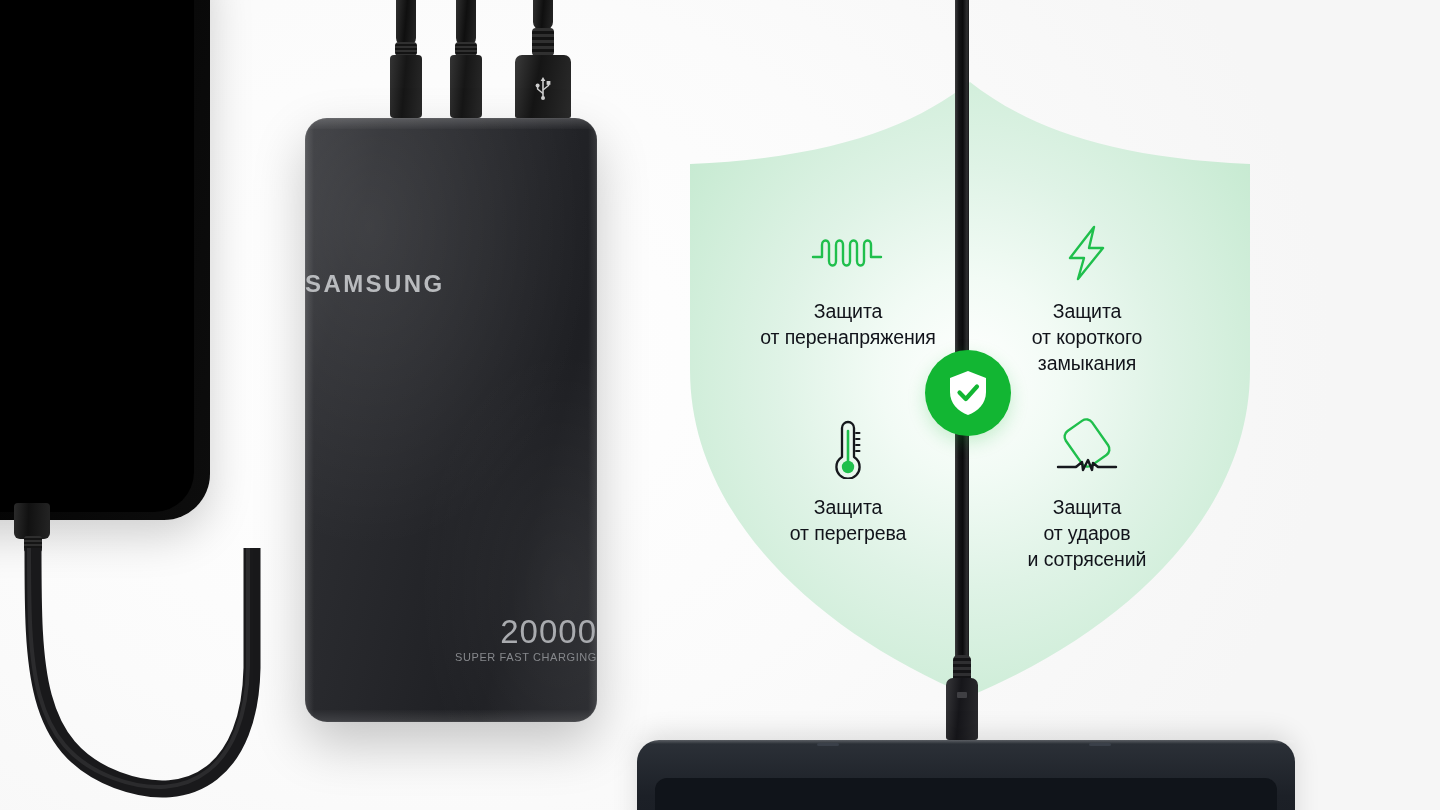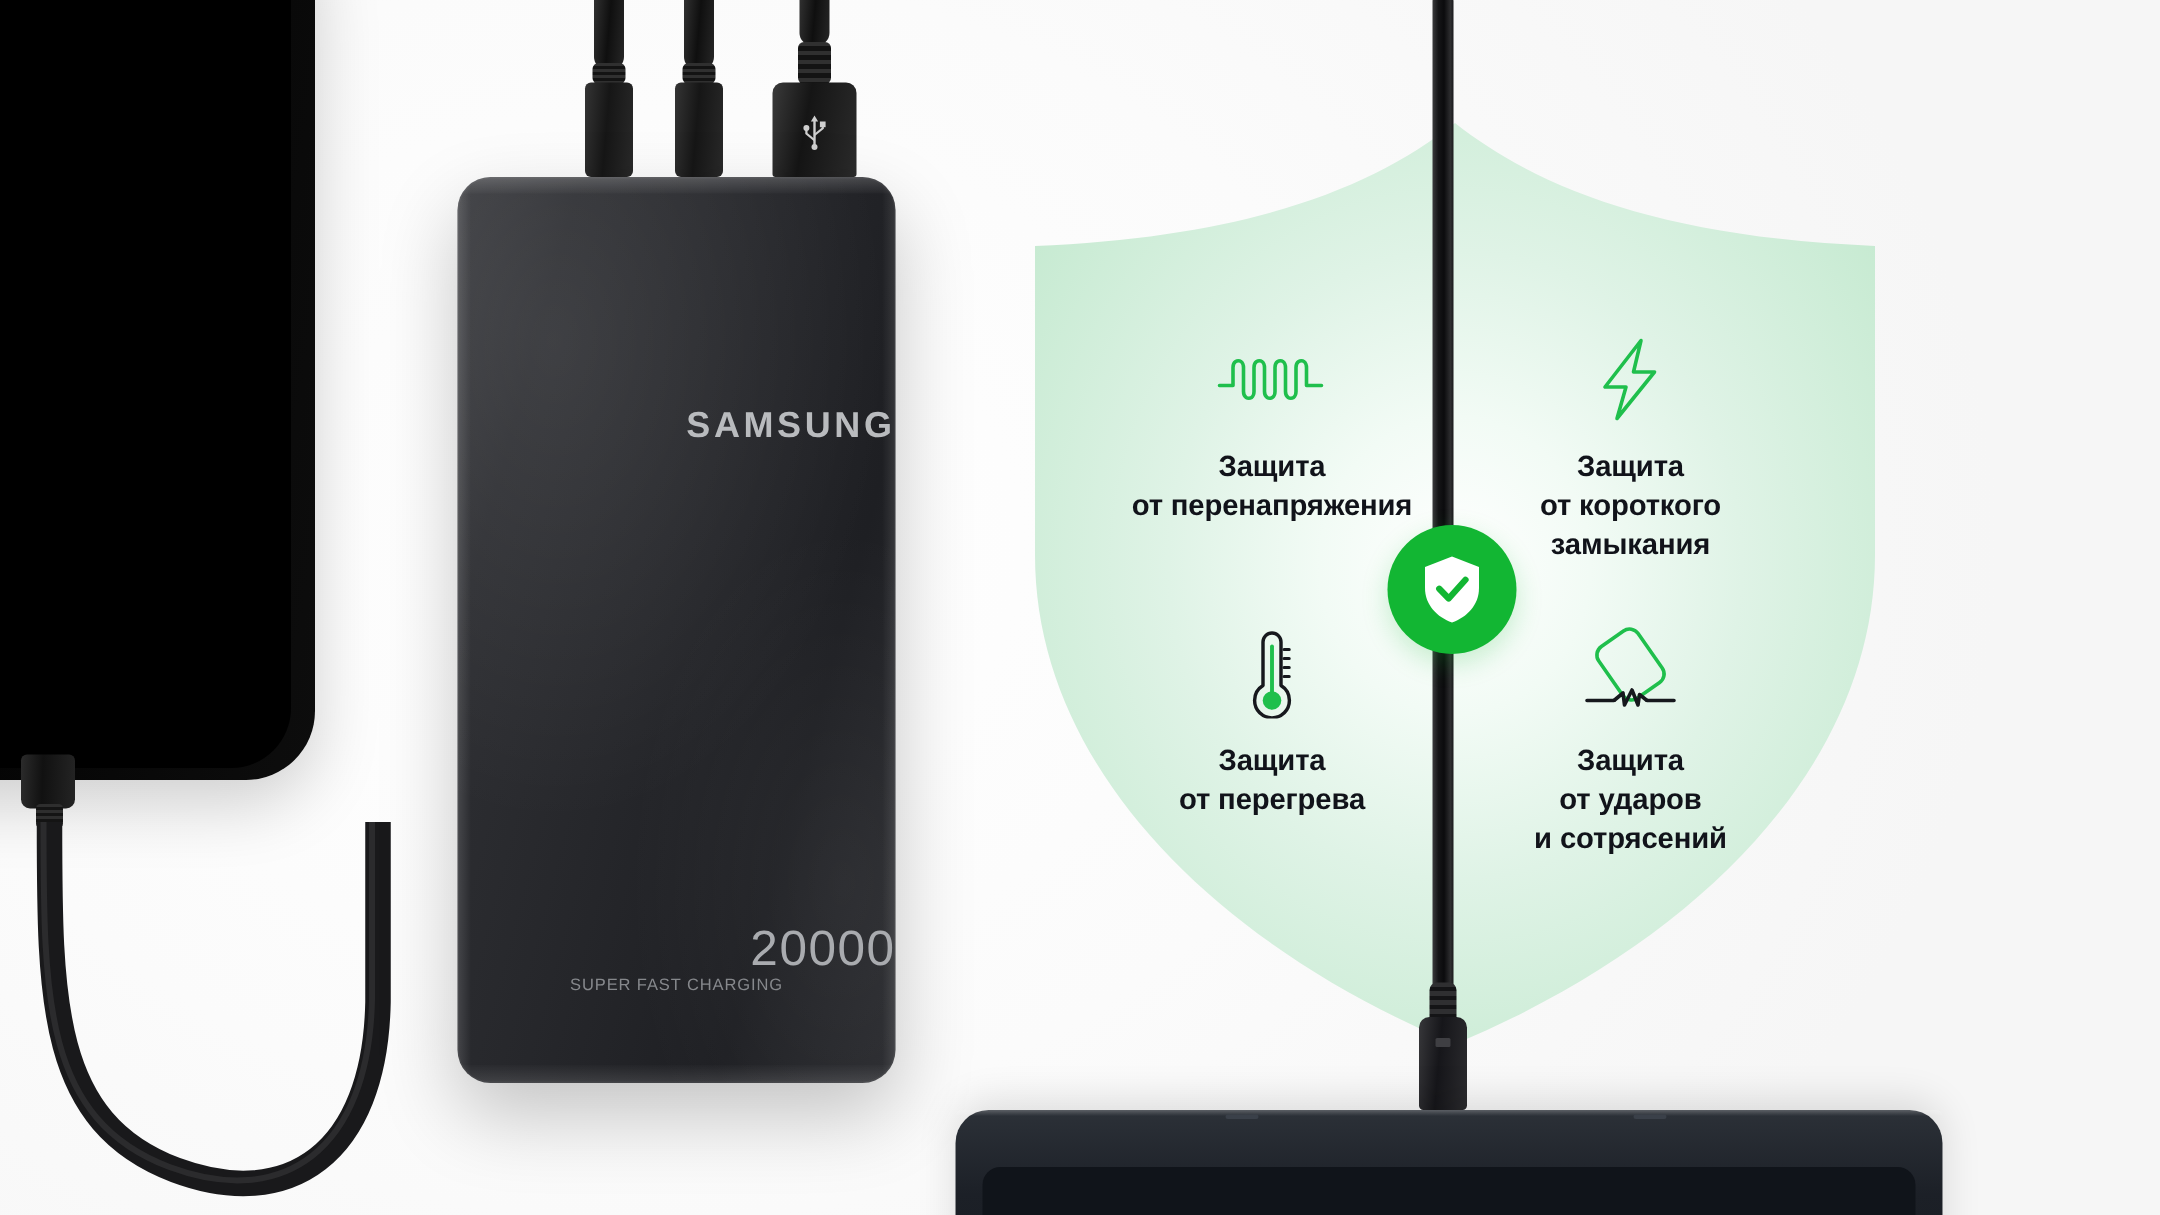"SAMSUNG" .bank-logo { text-align: right -> left }
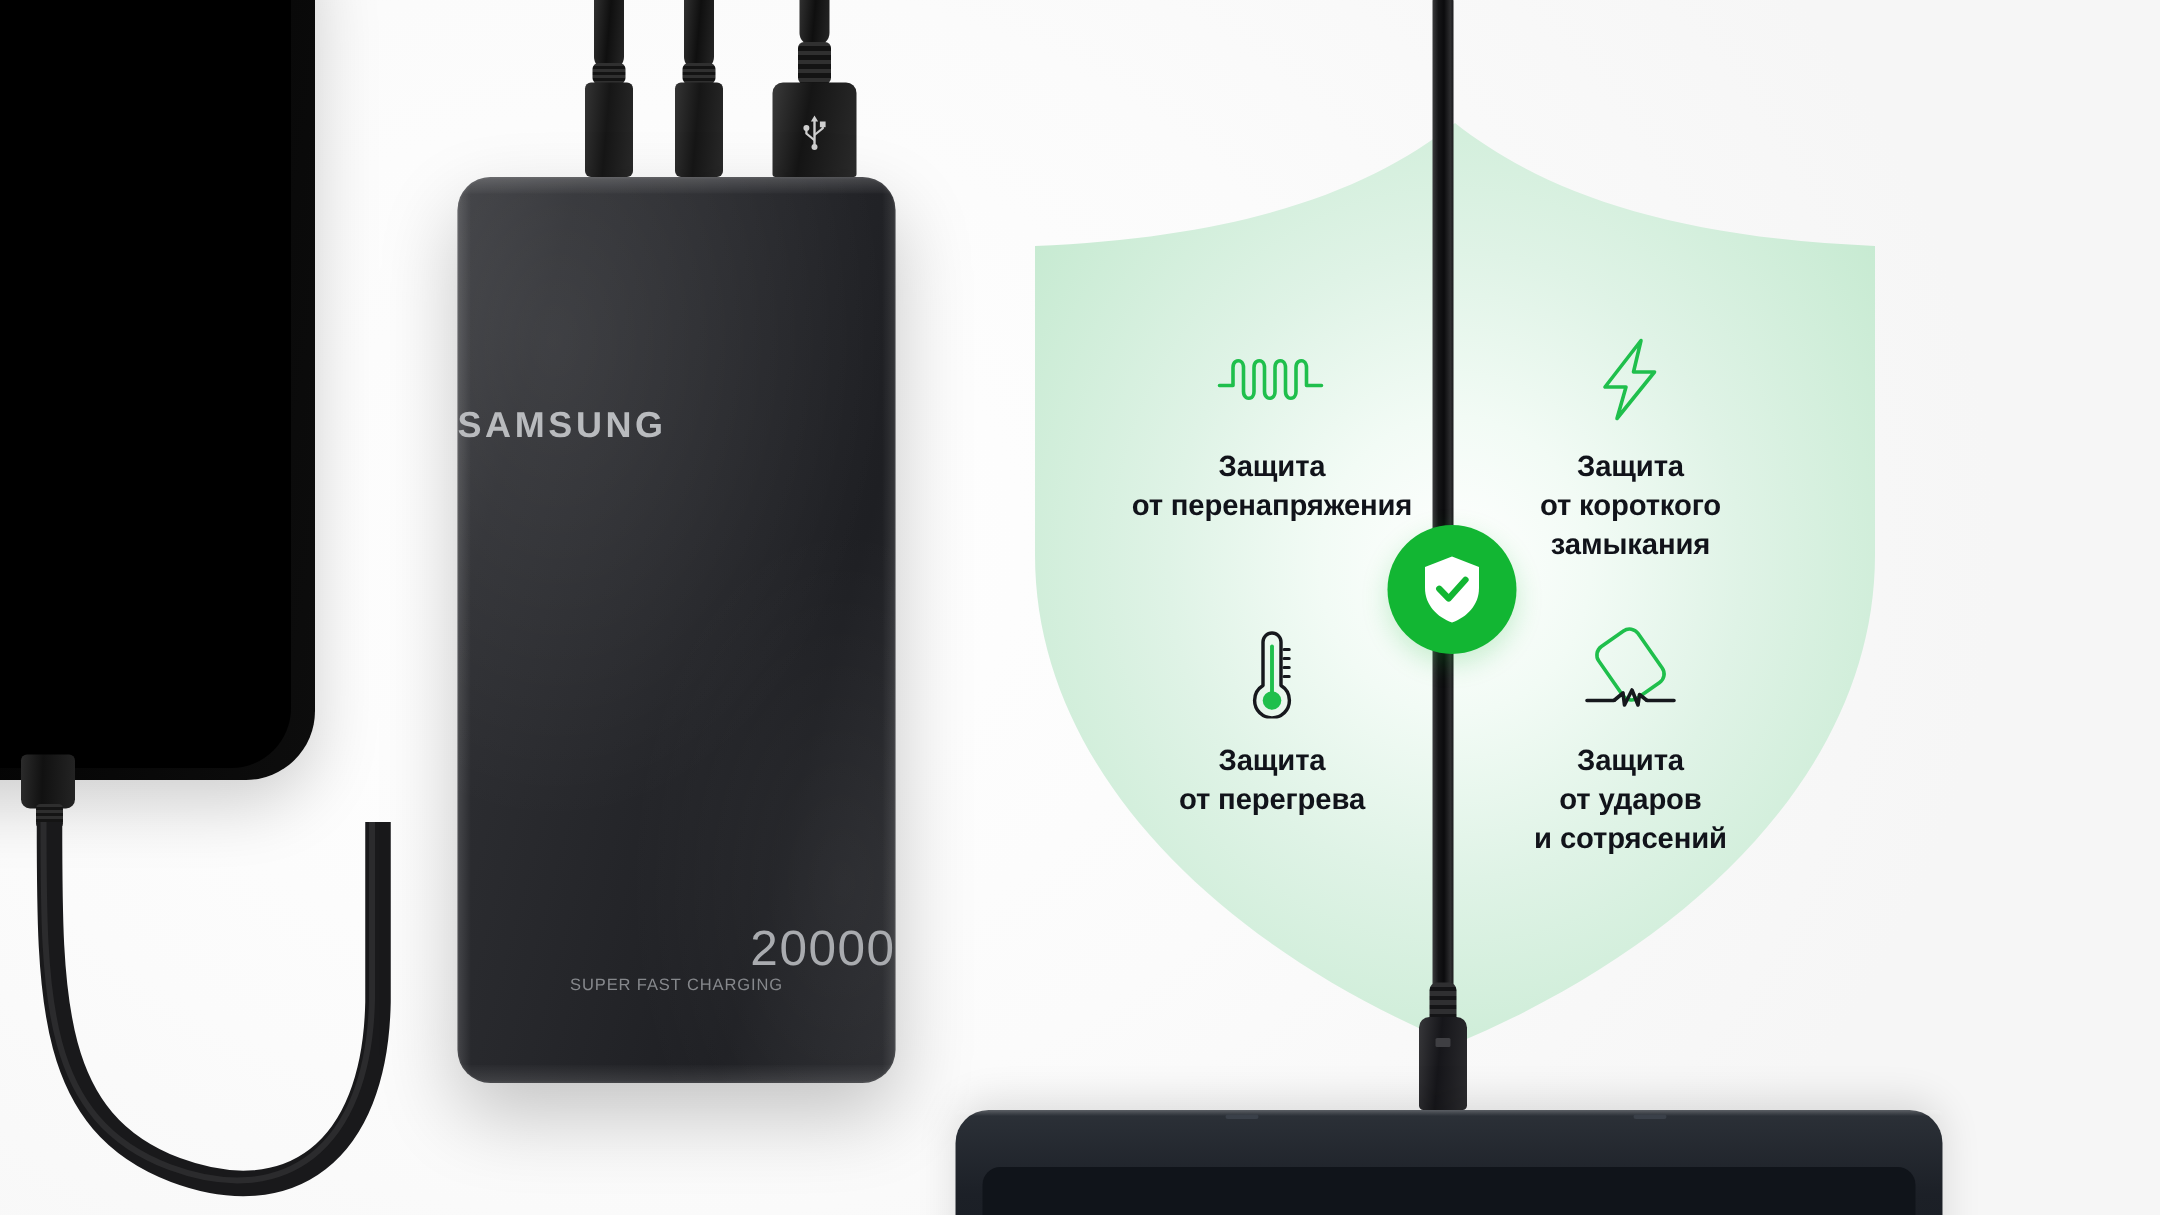"Защита" .feature-label { font-weight: bold -> normal }
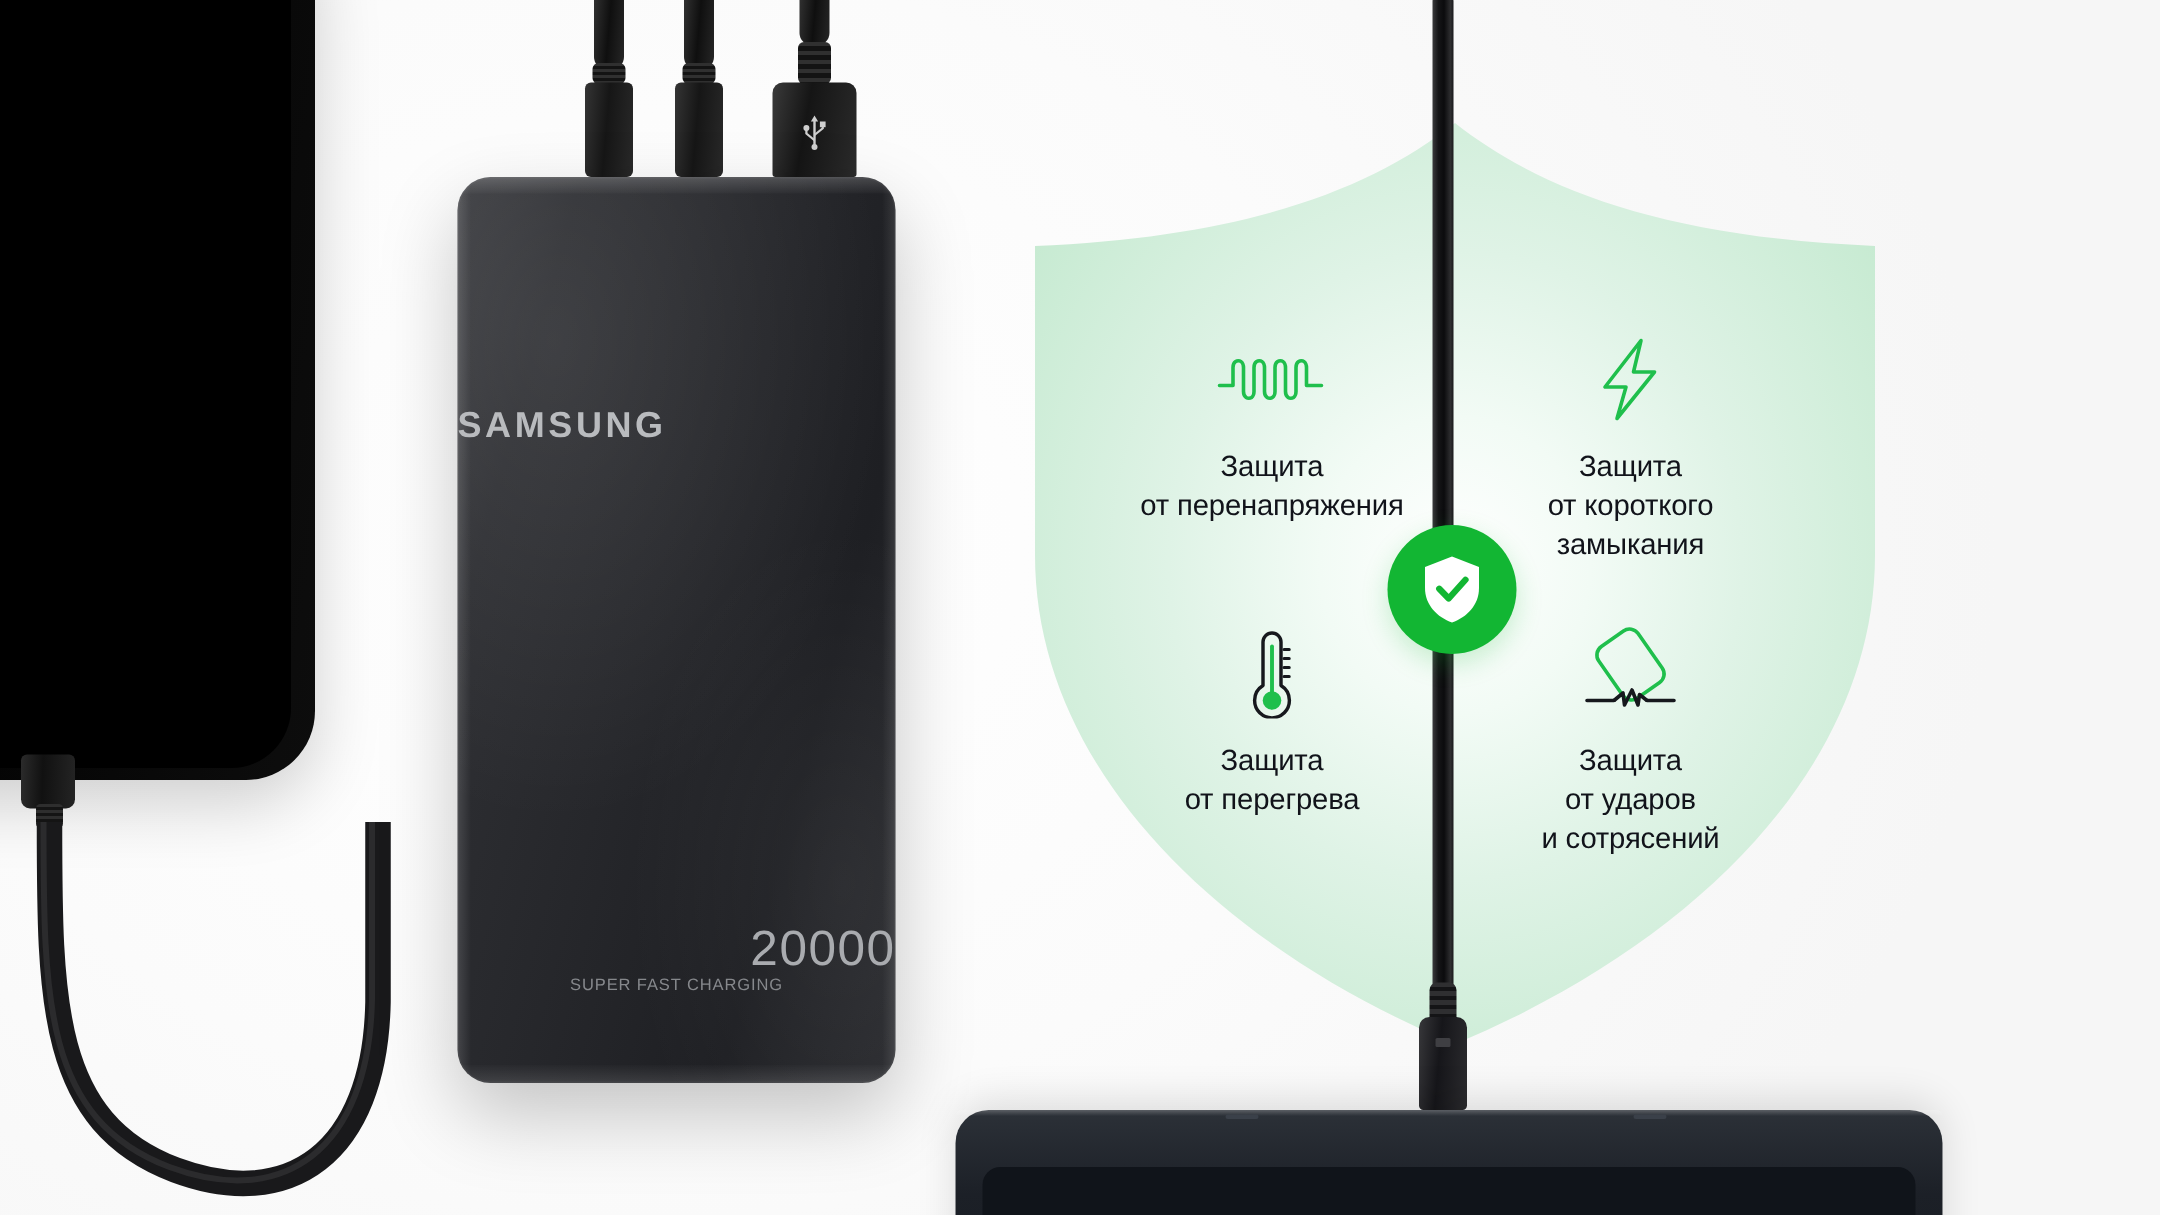"SUPER FAST CHARGING" .bank-sub { text-align: center -> right }
